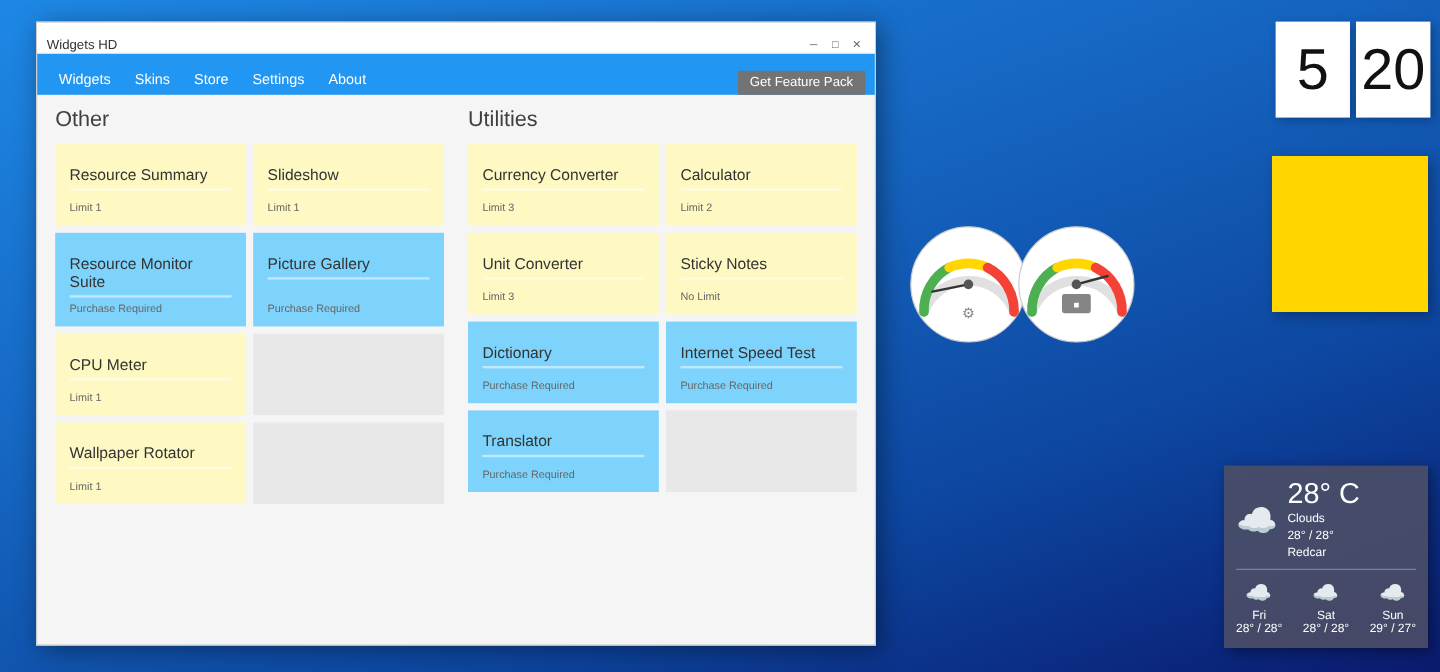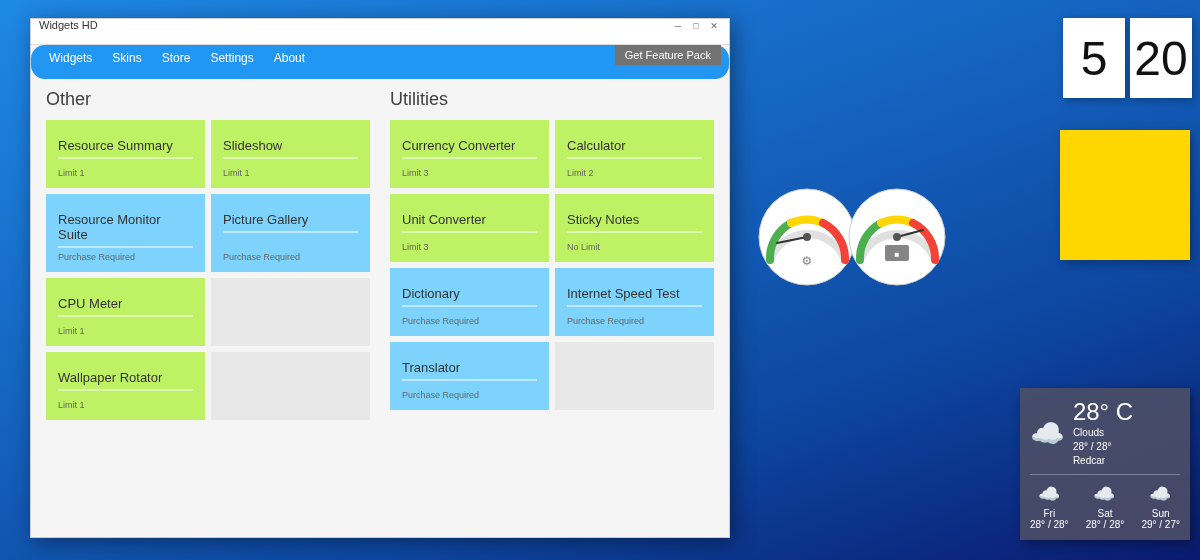"Widgets HD" .title-bar { align-items: flex-start -> flex-end }
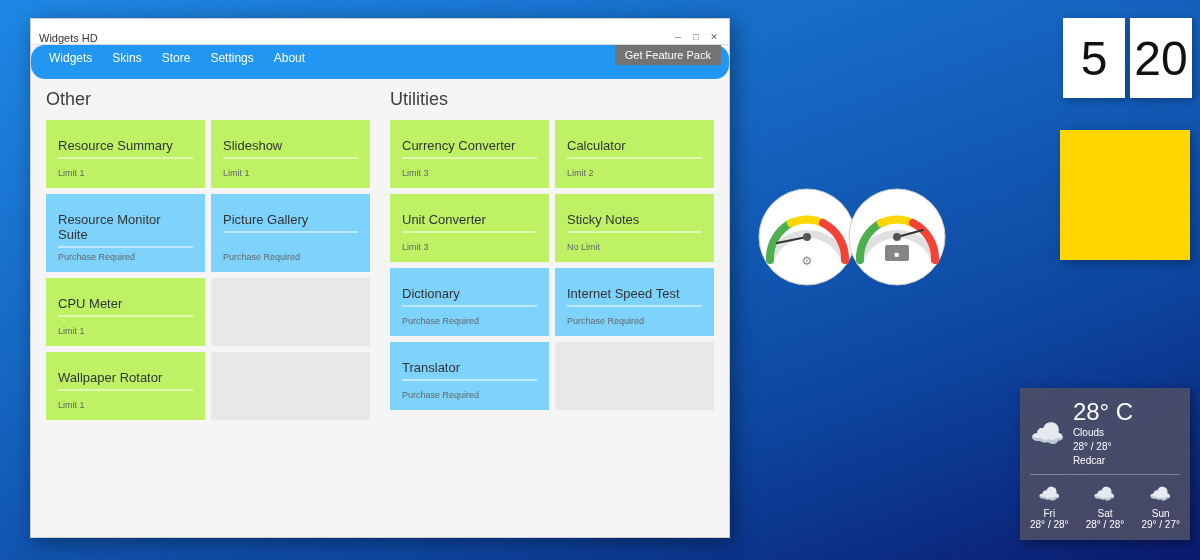"Widgets" .menu-bar { align-items: flex-start -> flex-end; border-radius: 14px -> none }
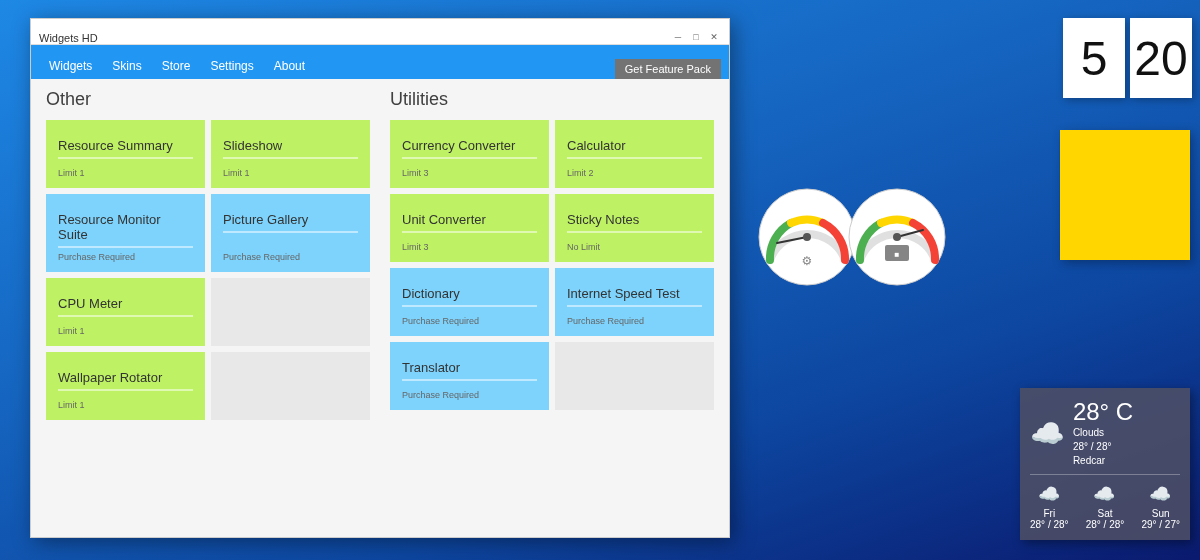"Resource Summary" .widget-tile { background: #bef264 -> #fef9c3 }
